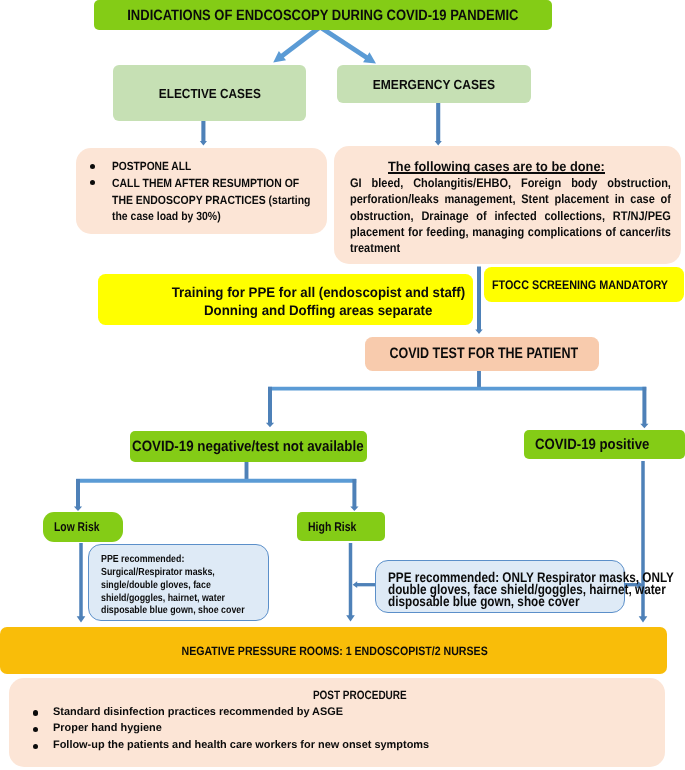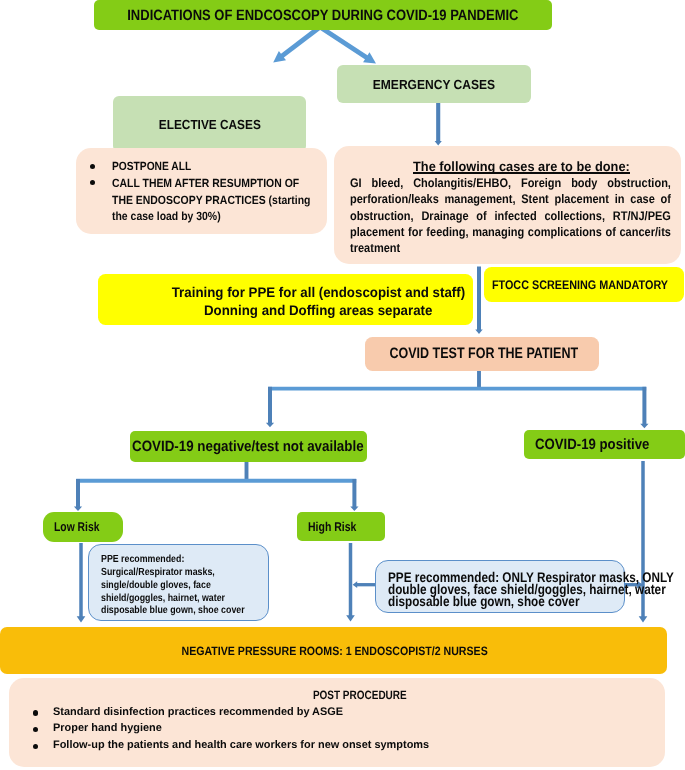"ELECTIVE CASES" div.node { margin-top: 31px -> none }
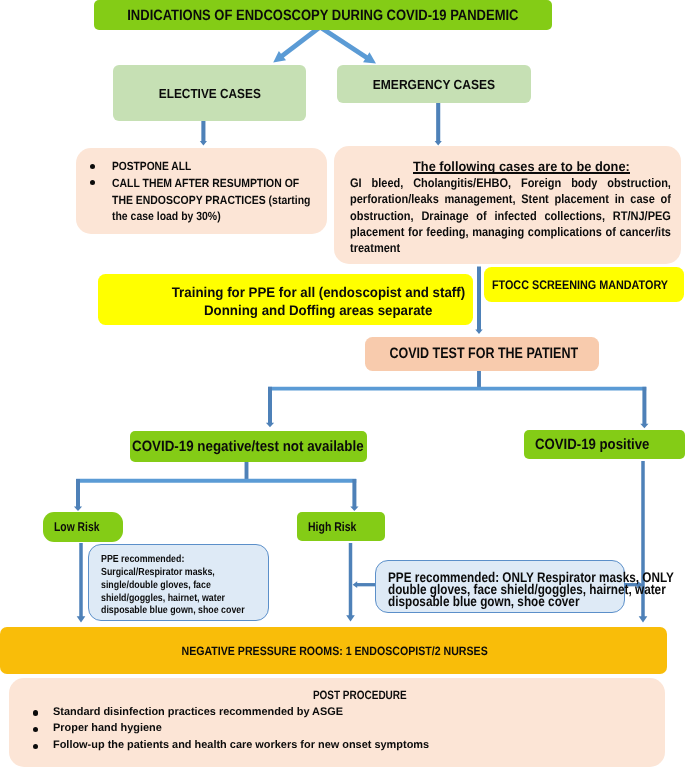"The following cases are to" div { left: 79px -> 54px }
